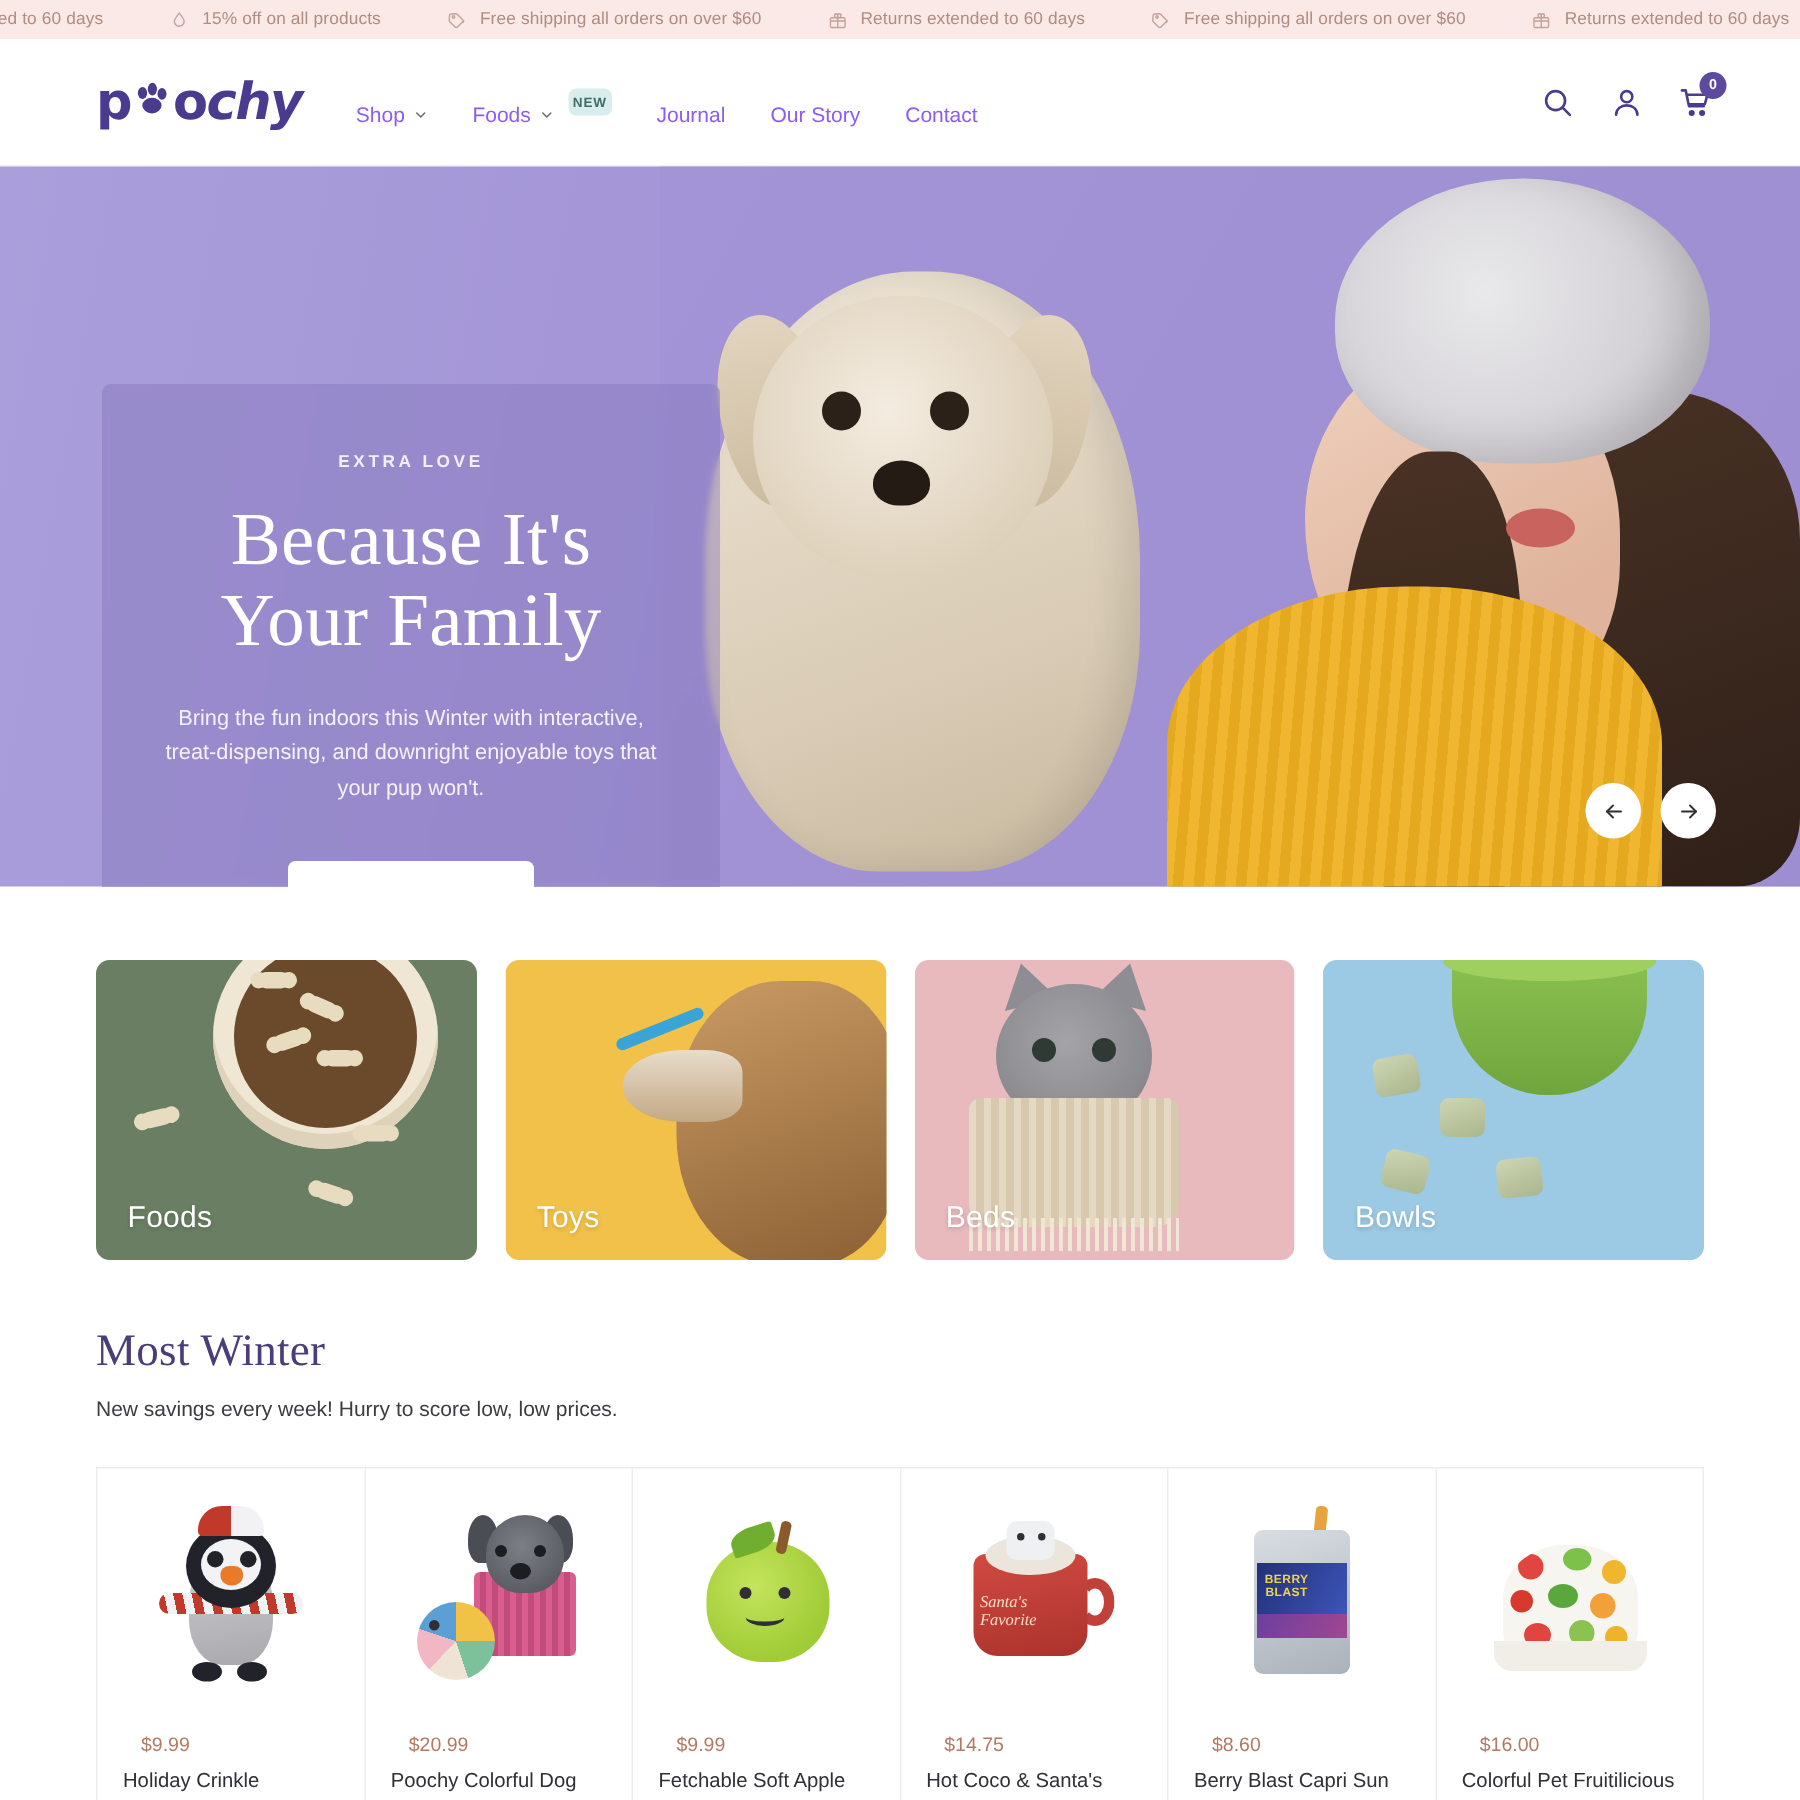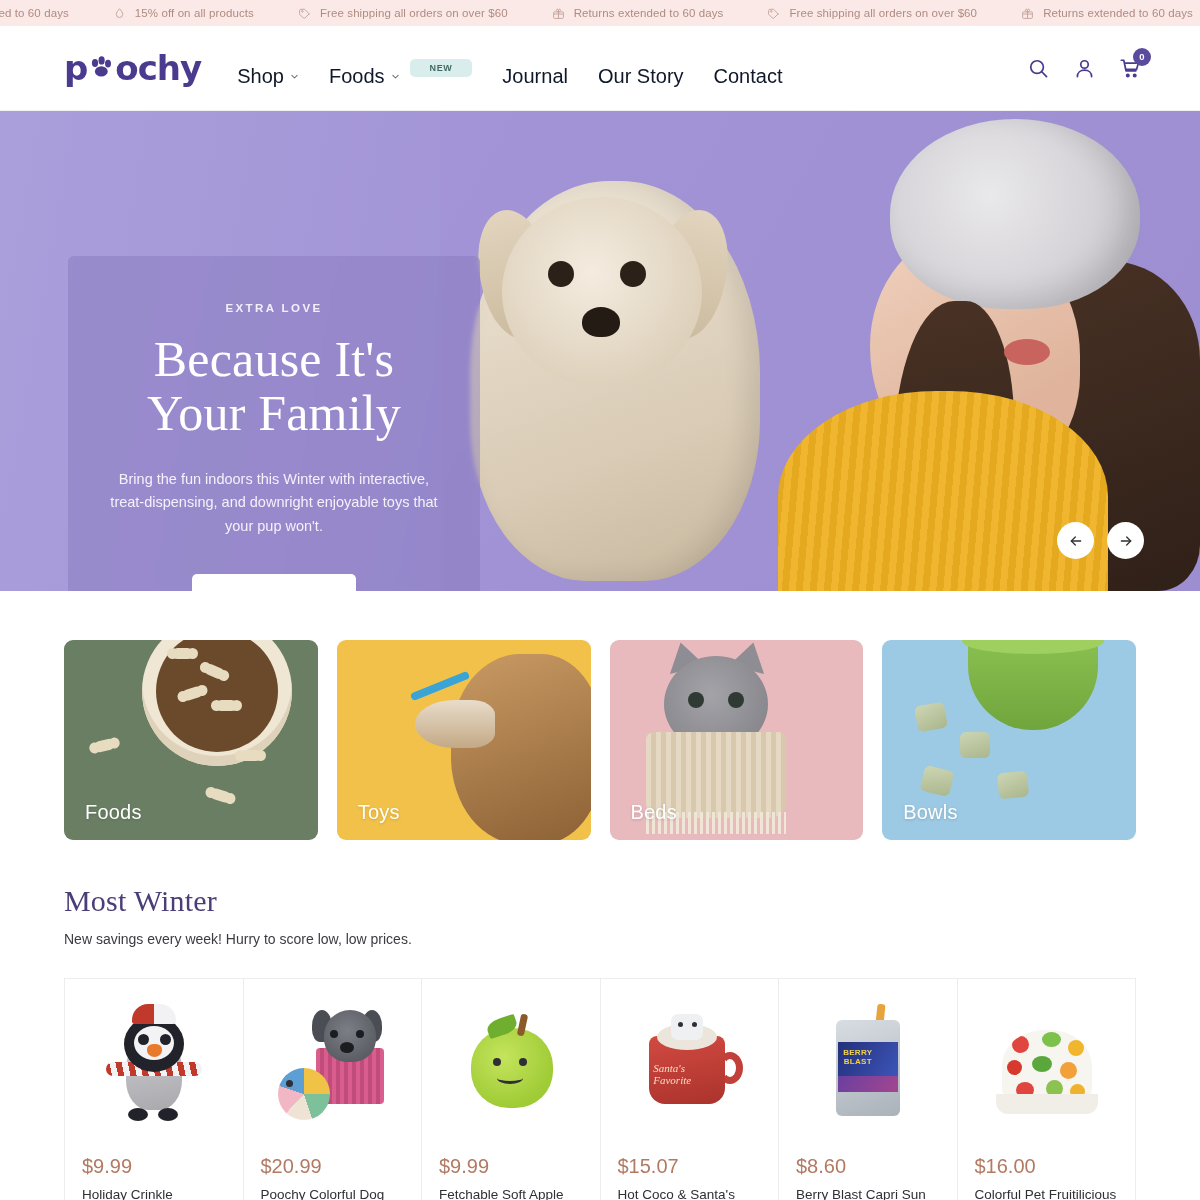"chy" .logo .tail { font-style: none -> italic }
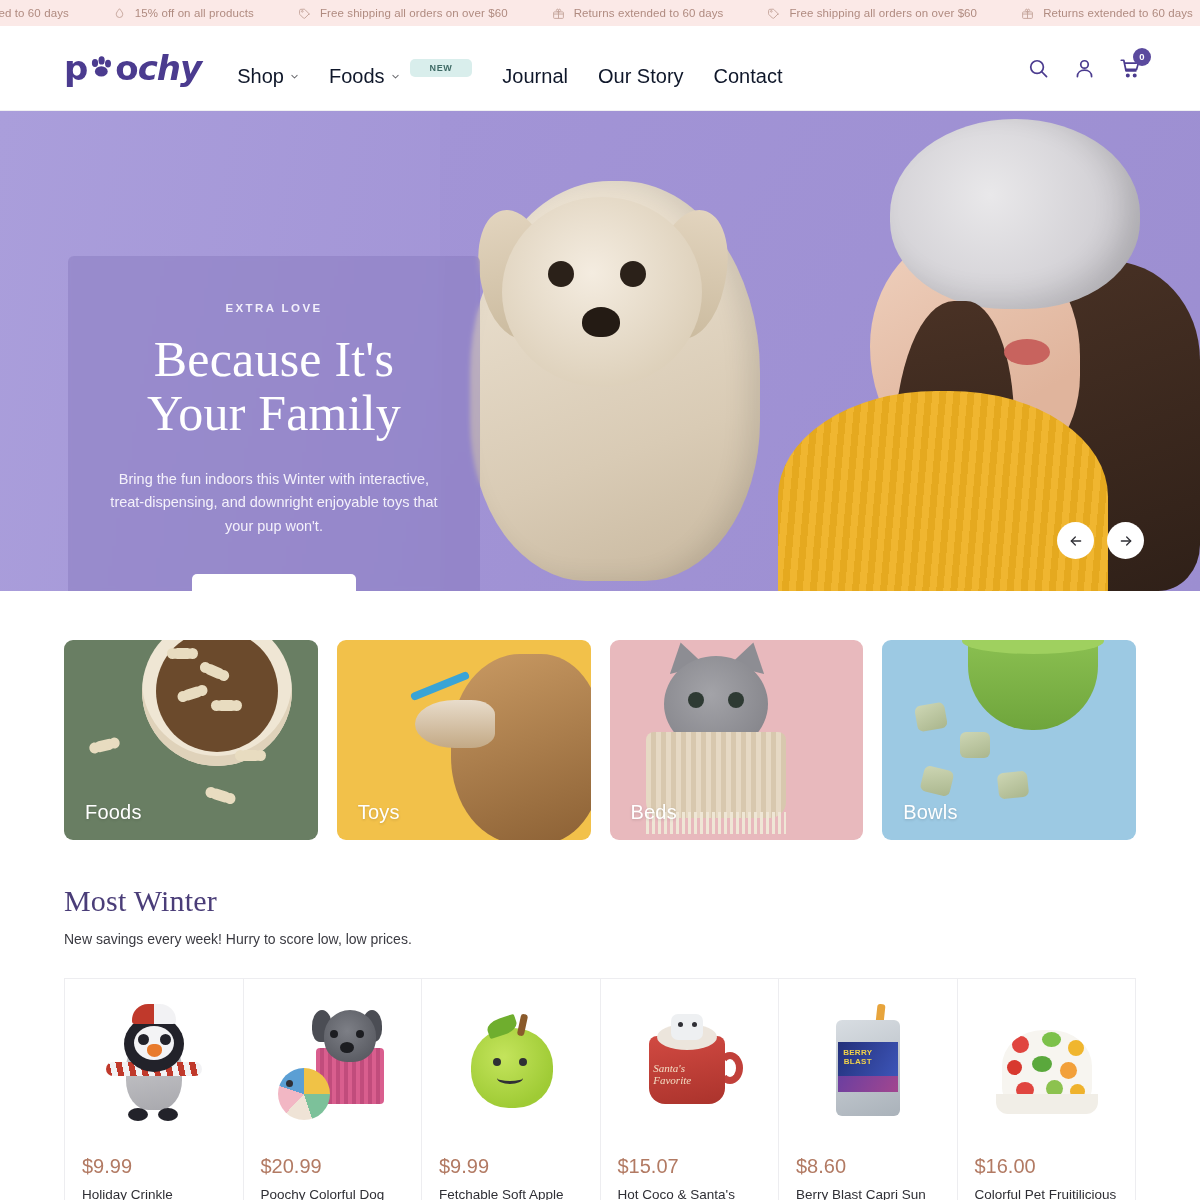"Shop" .nav-item { color: #0f172a -> #8b5cf6; font-size: 20px -> 14px }
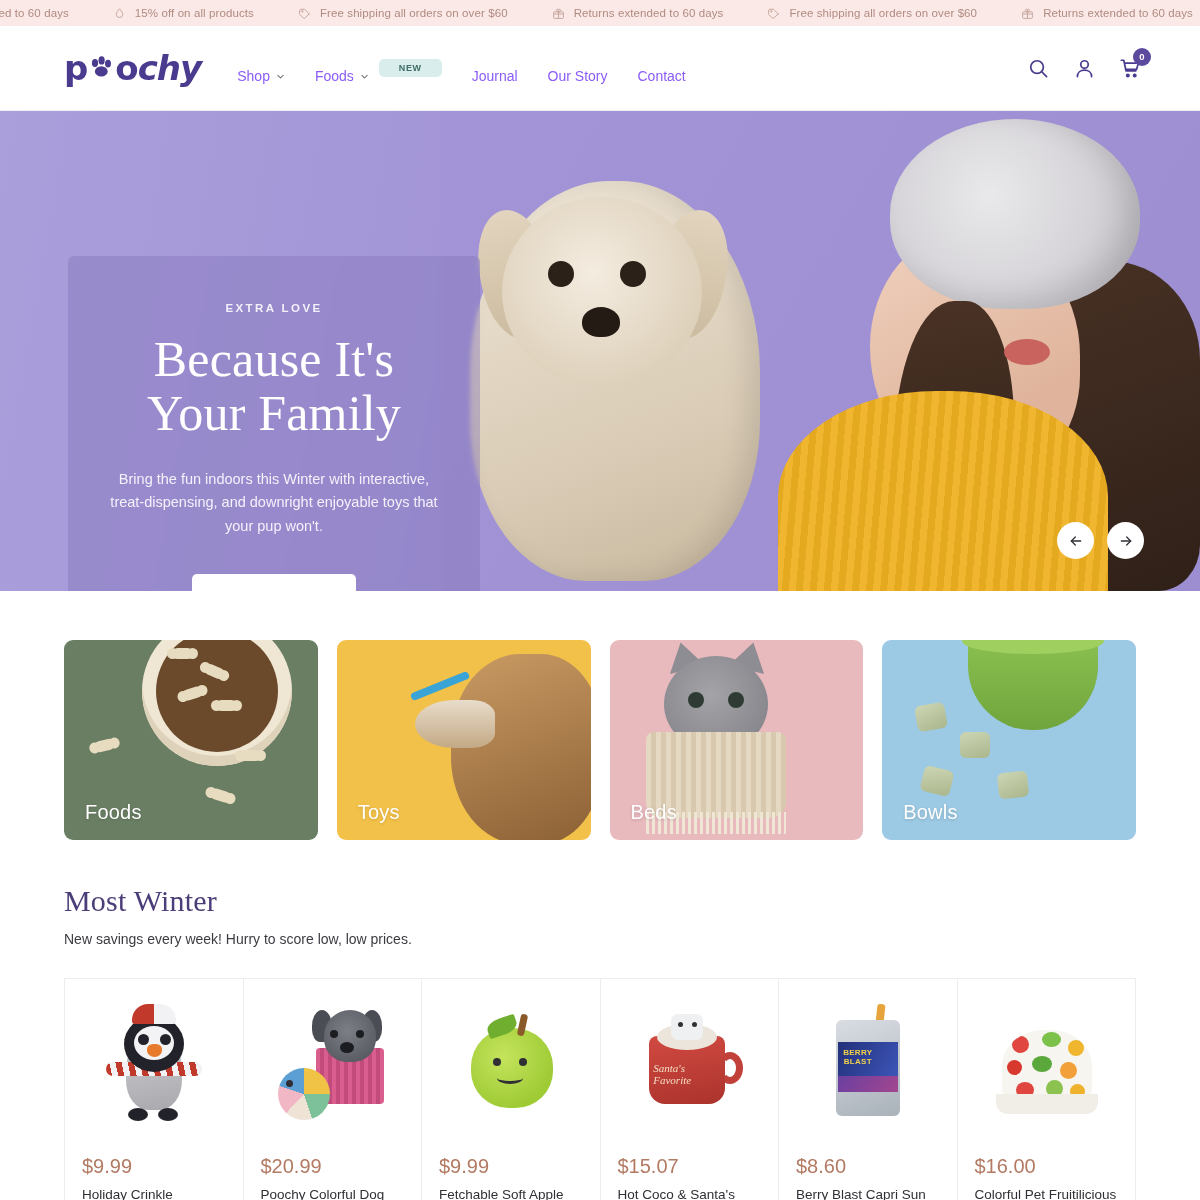"NEW" .badge-new { padding: 4px 20px -> 4px 3px }
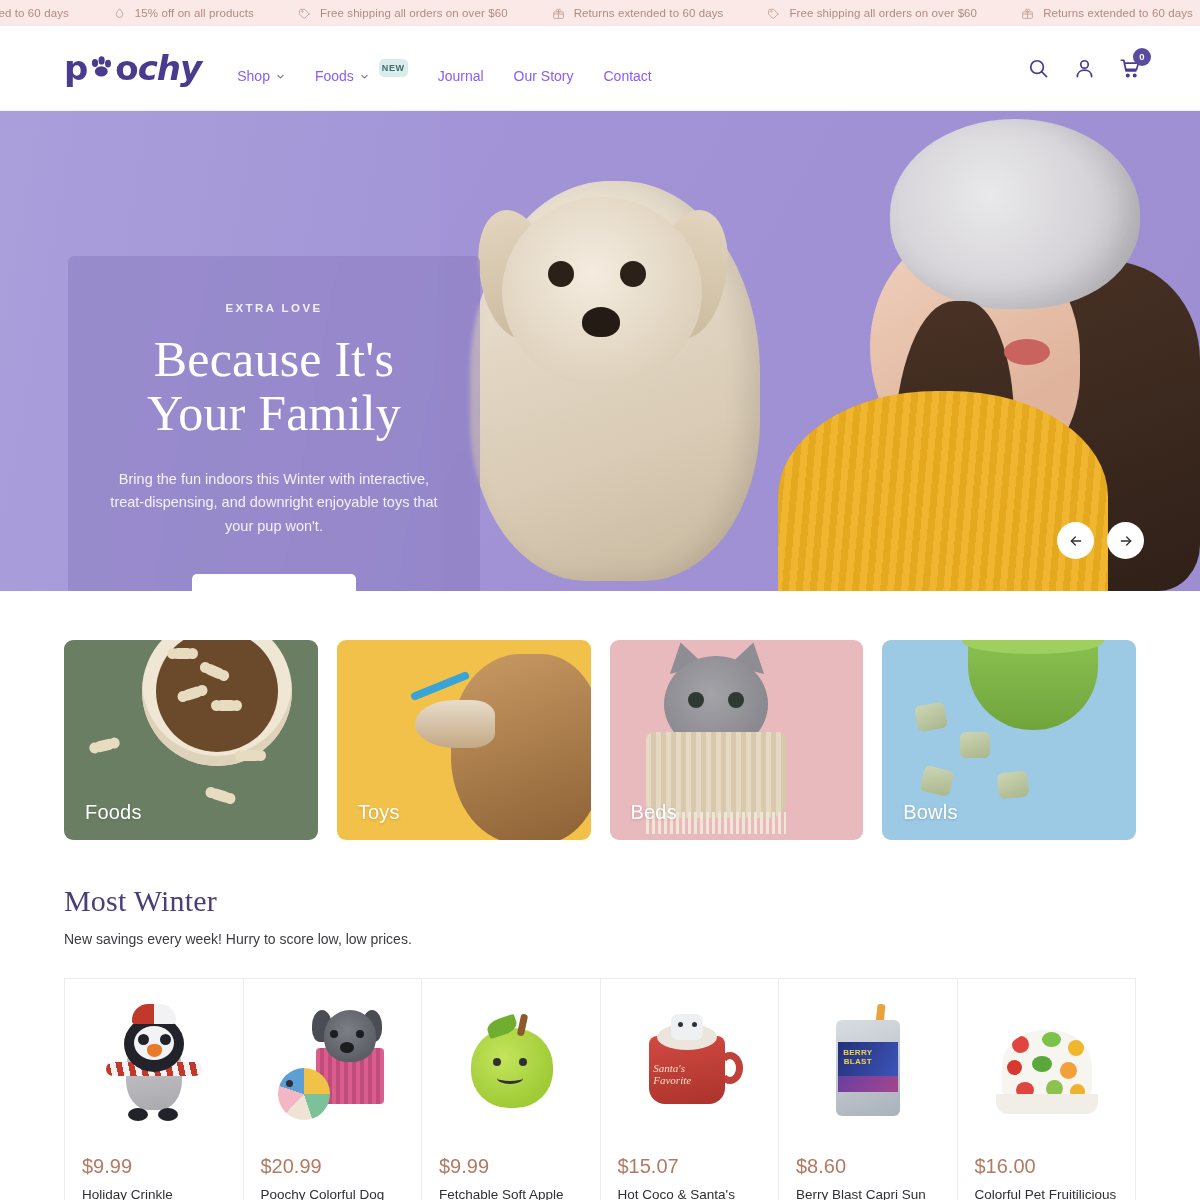"$9.99" .p-price { font-size: 20px -> 13px; margin-left: none -> 12px }
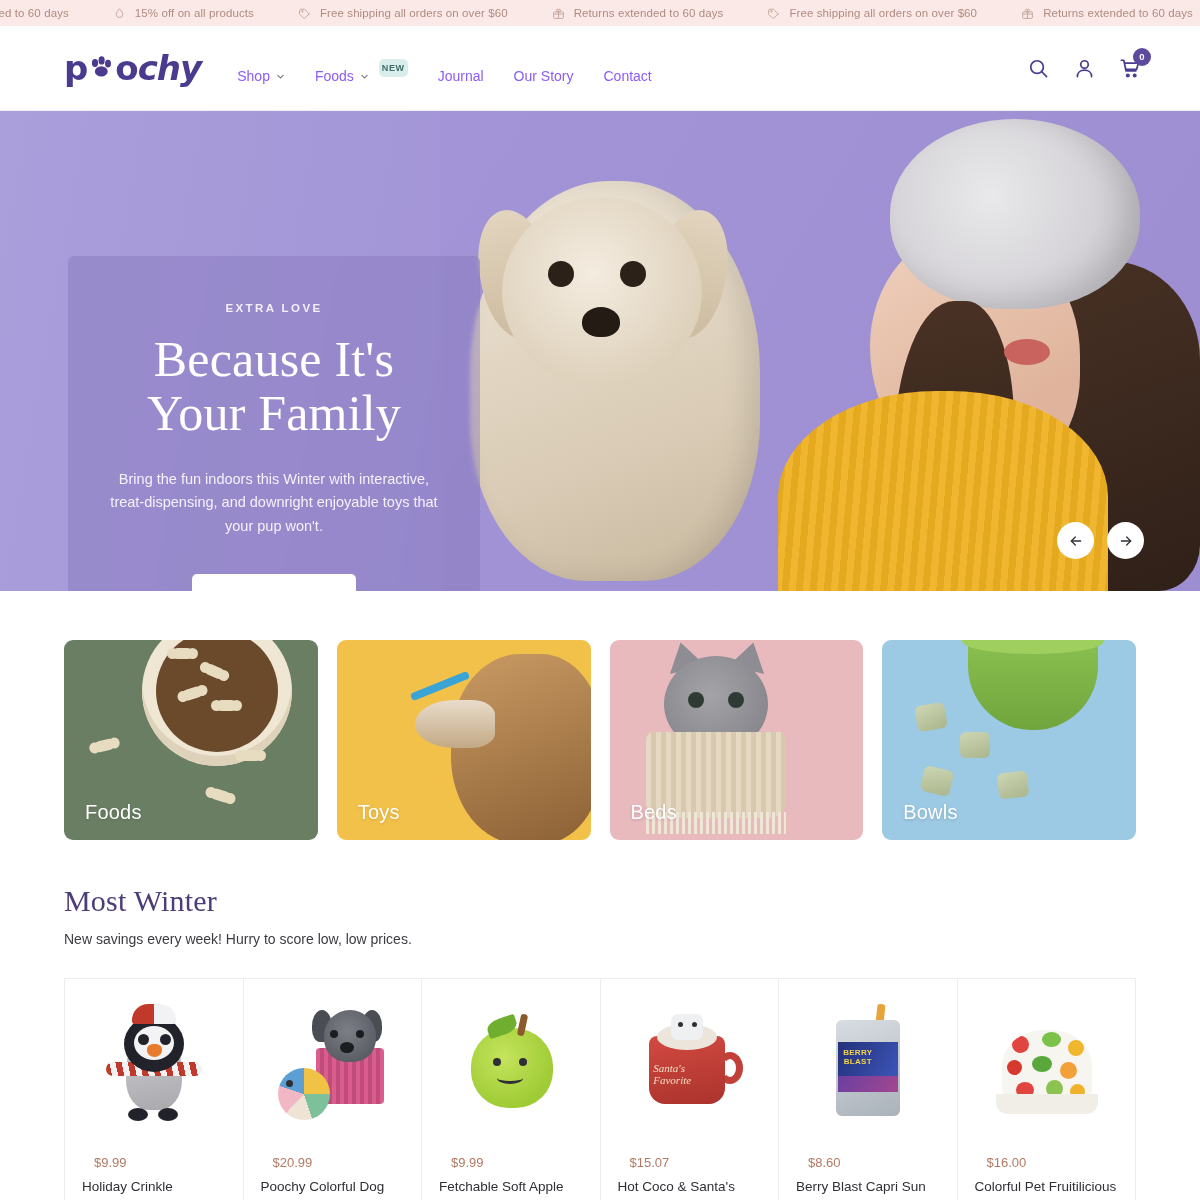"$15.07" div.p-price { text: $15.07 -> $14.75 }
